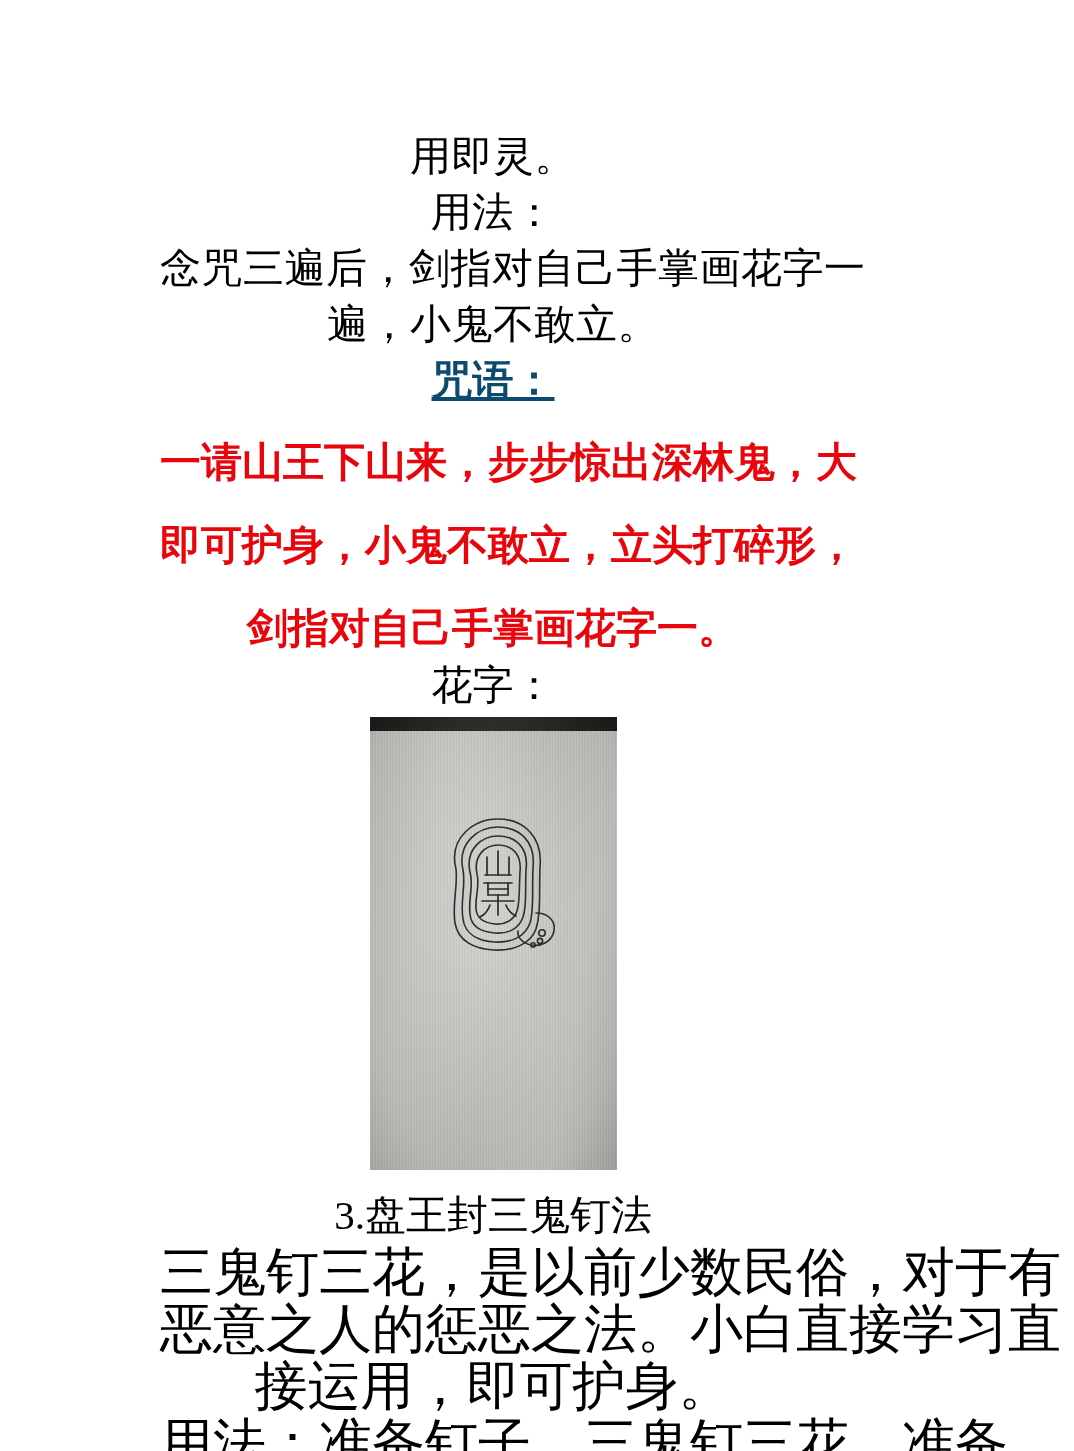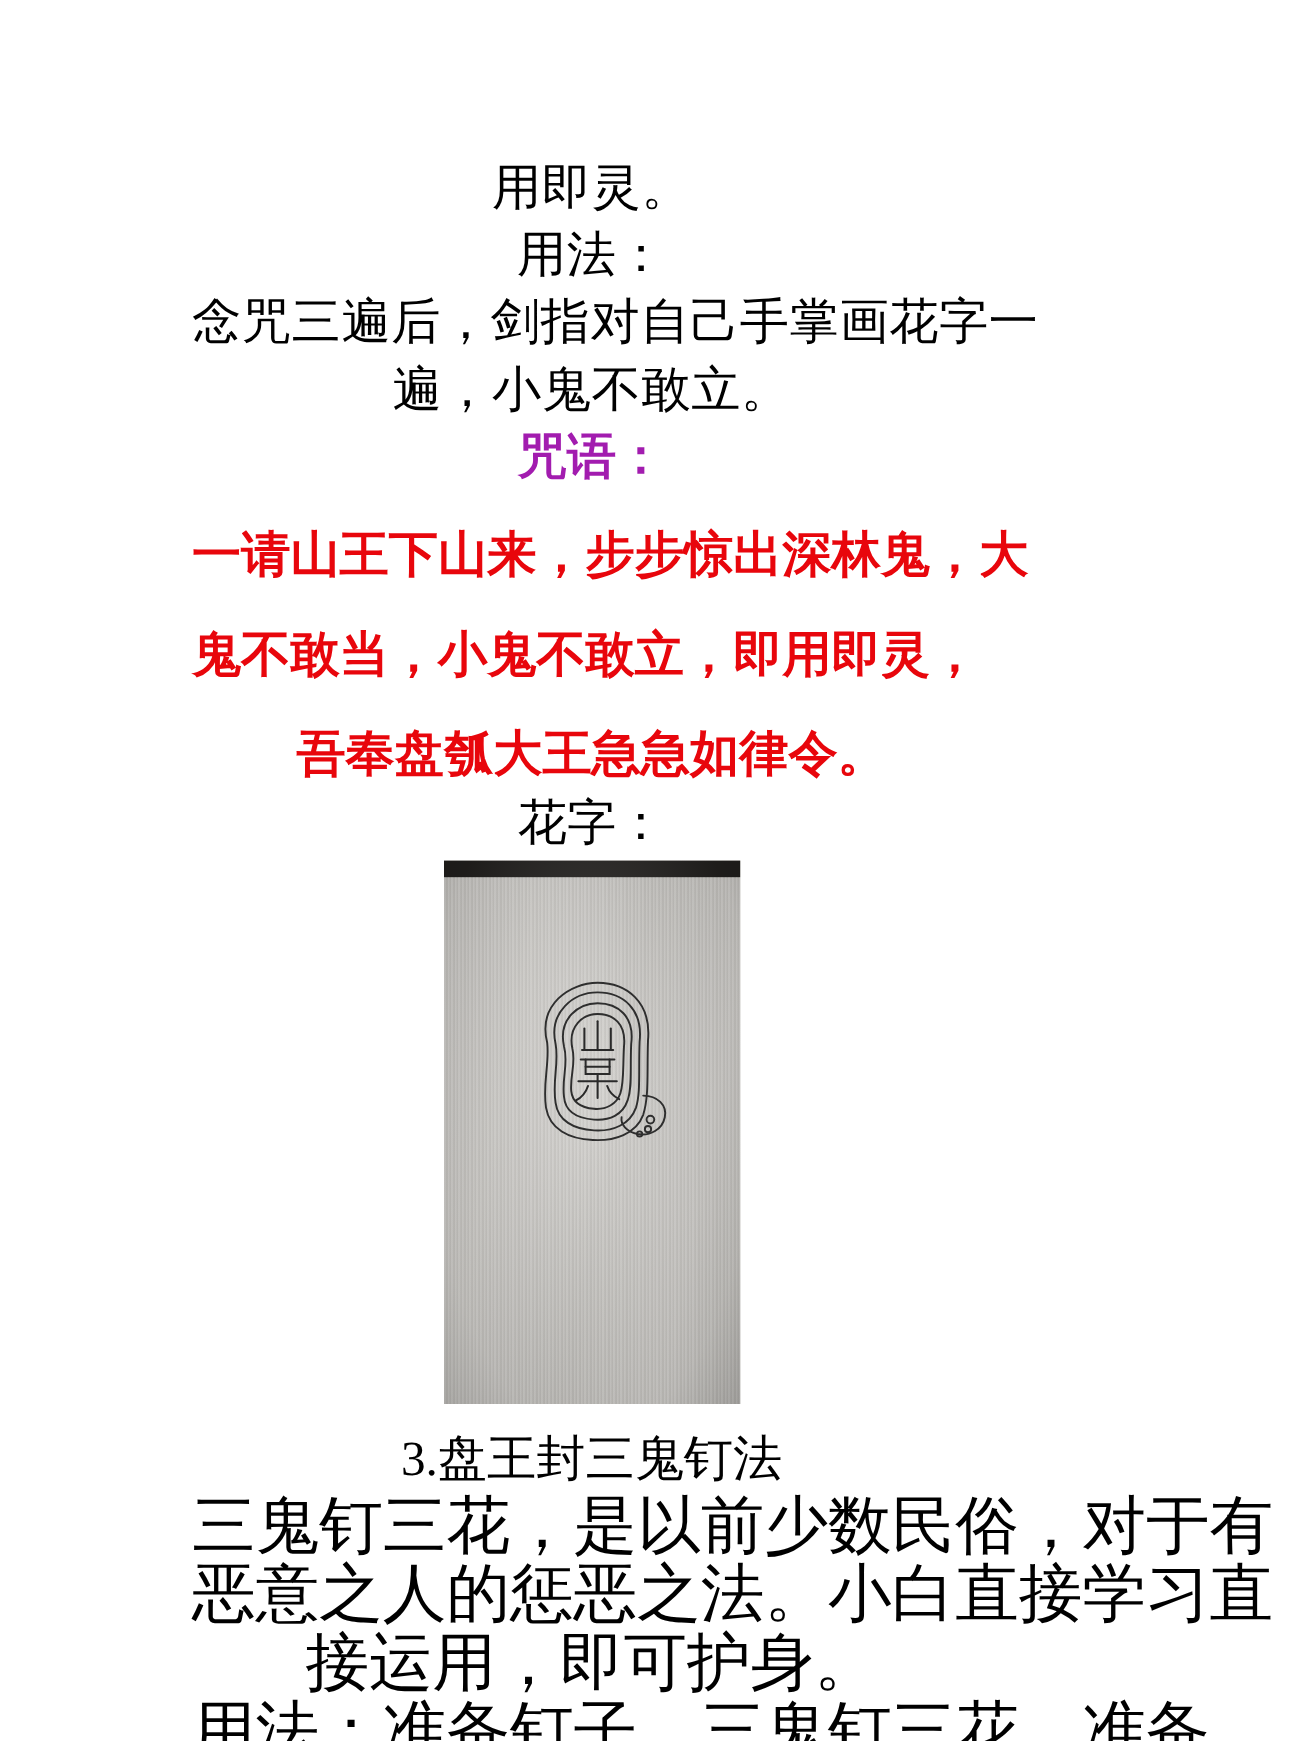"咒语：" .red { color: #a21caf -> #0c4a6e; text-decoration: none -> underline }
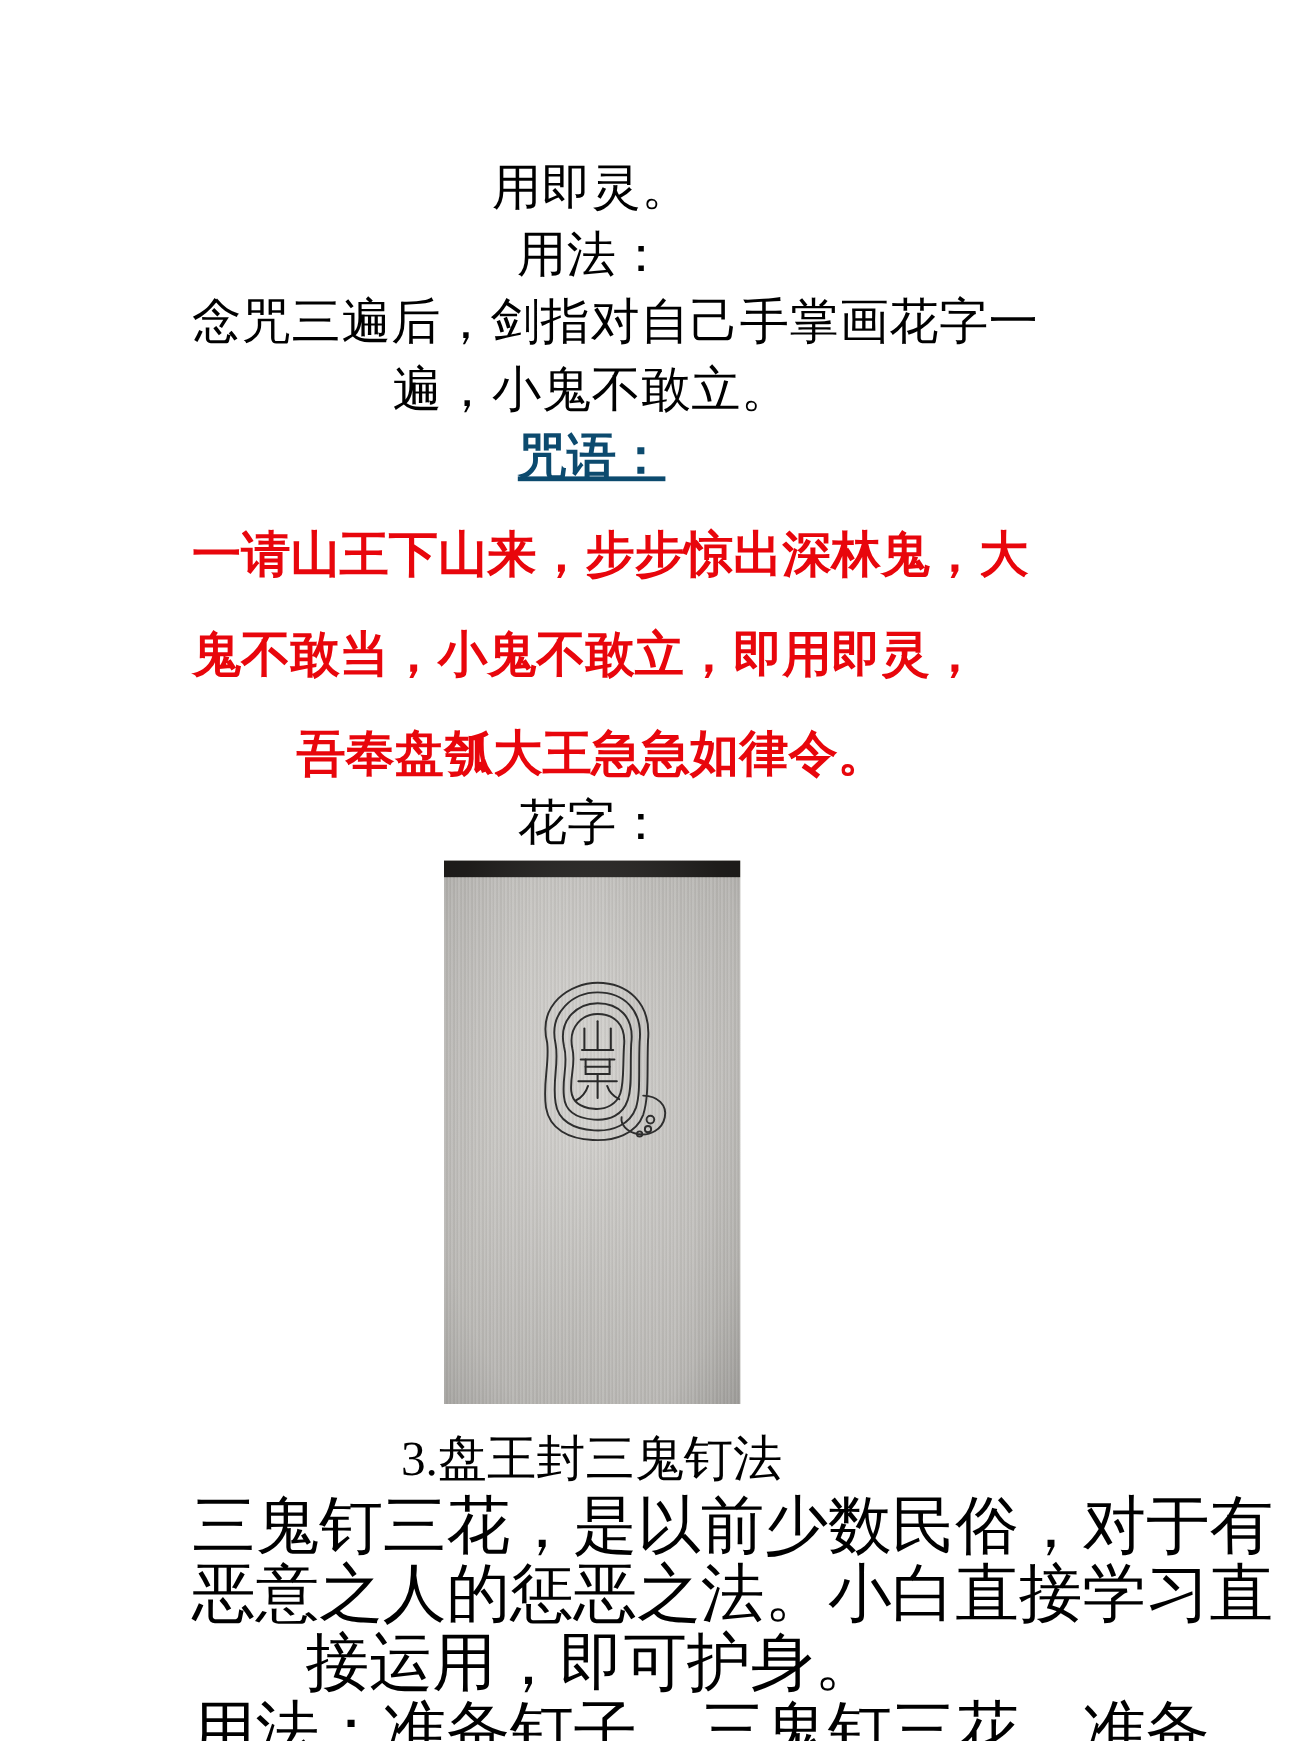"鬼不敢当，小鬼不敢立，即用即灵，" div.spell-line { text: 鬼不敢当，小鬼不敢立，即用即灵 -> 即可护身，小鬼不敢立，立头打碎形 }
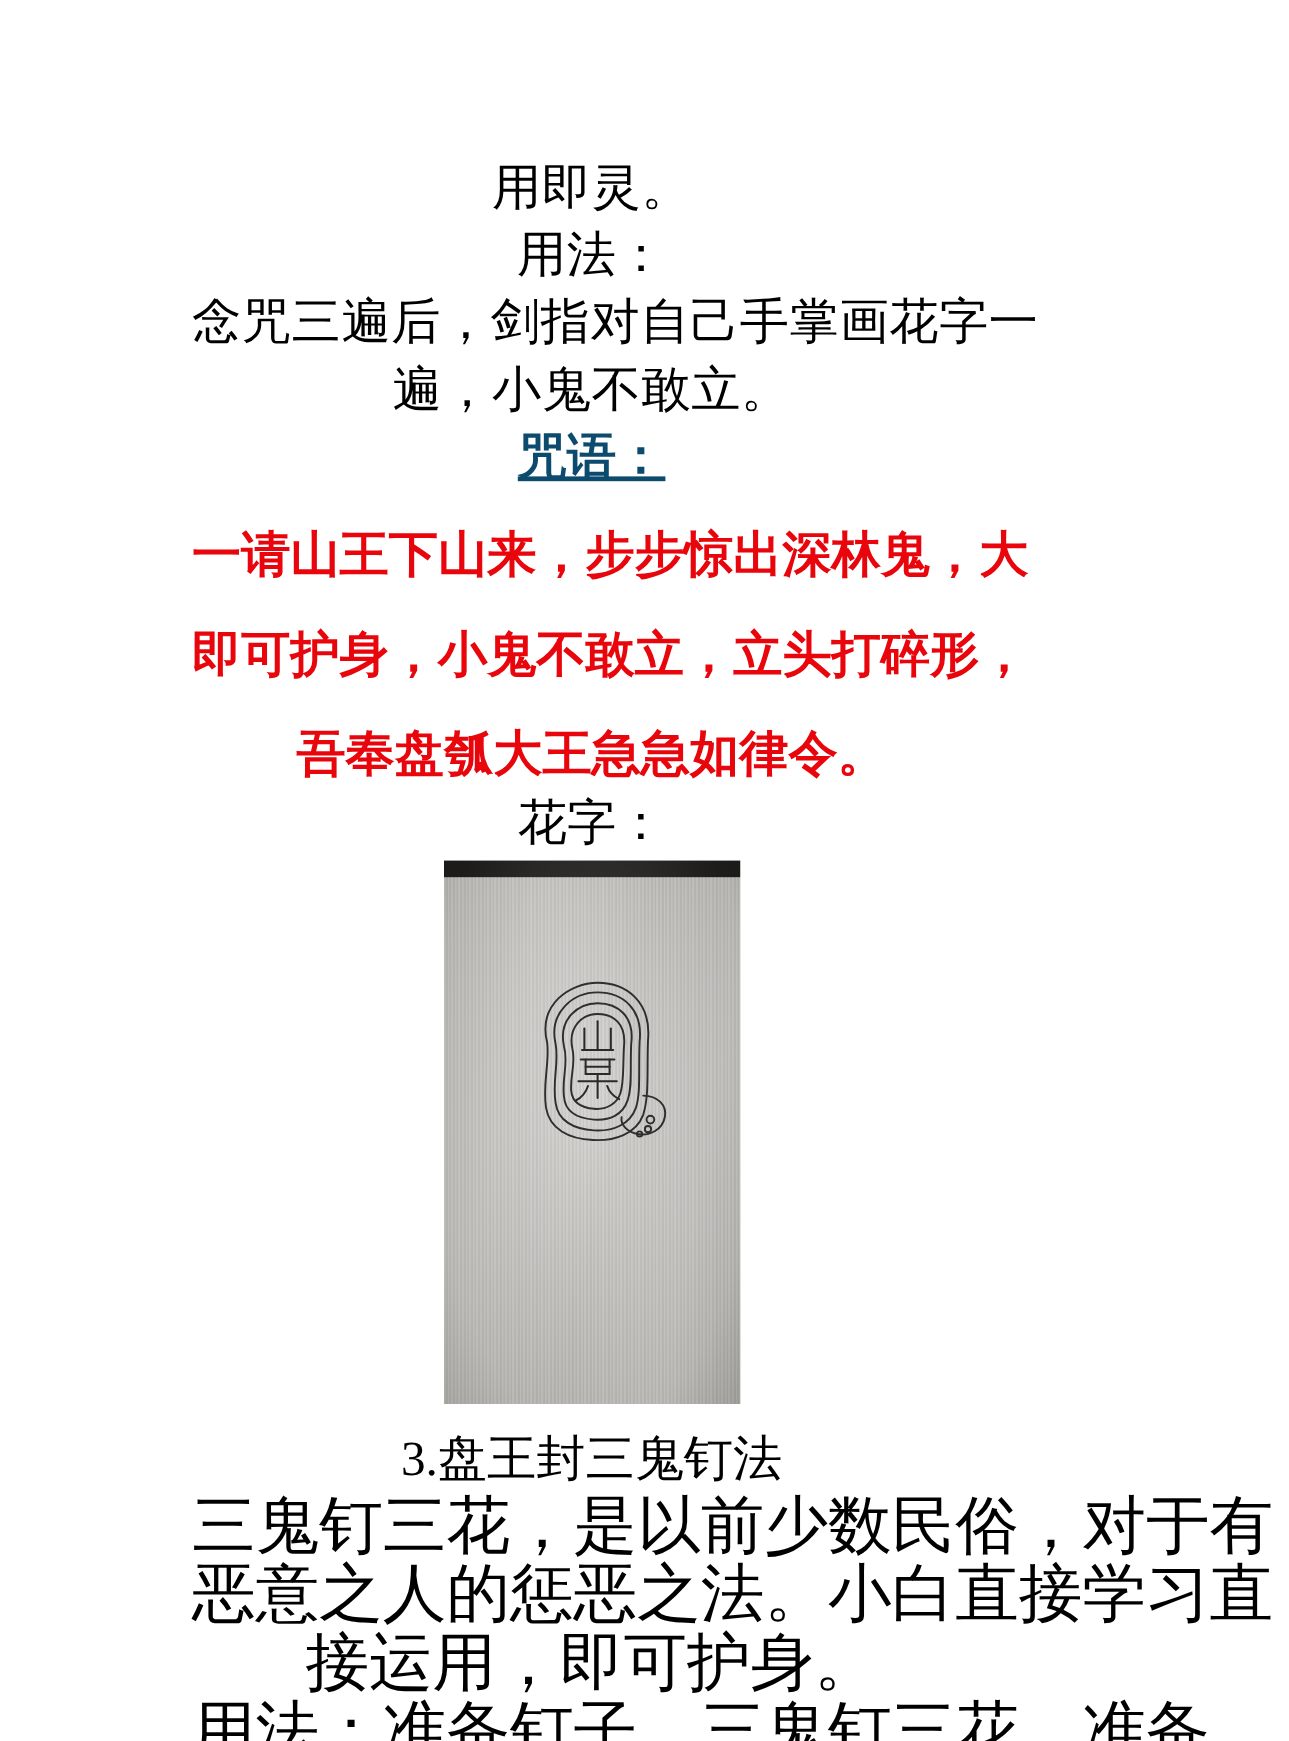"吾奉盘瓠大王急急如律令。" div.spell-line { text: 吾奉盘瓠大王急急如律令 -> 剑指对自己手掌画花字一 }
